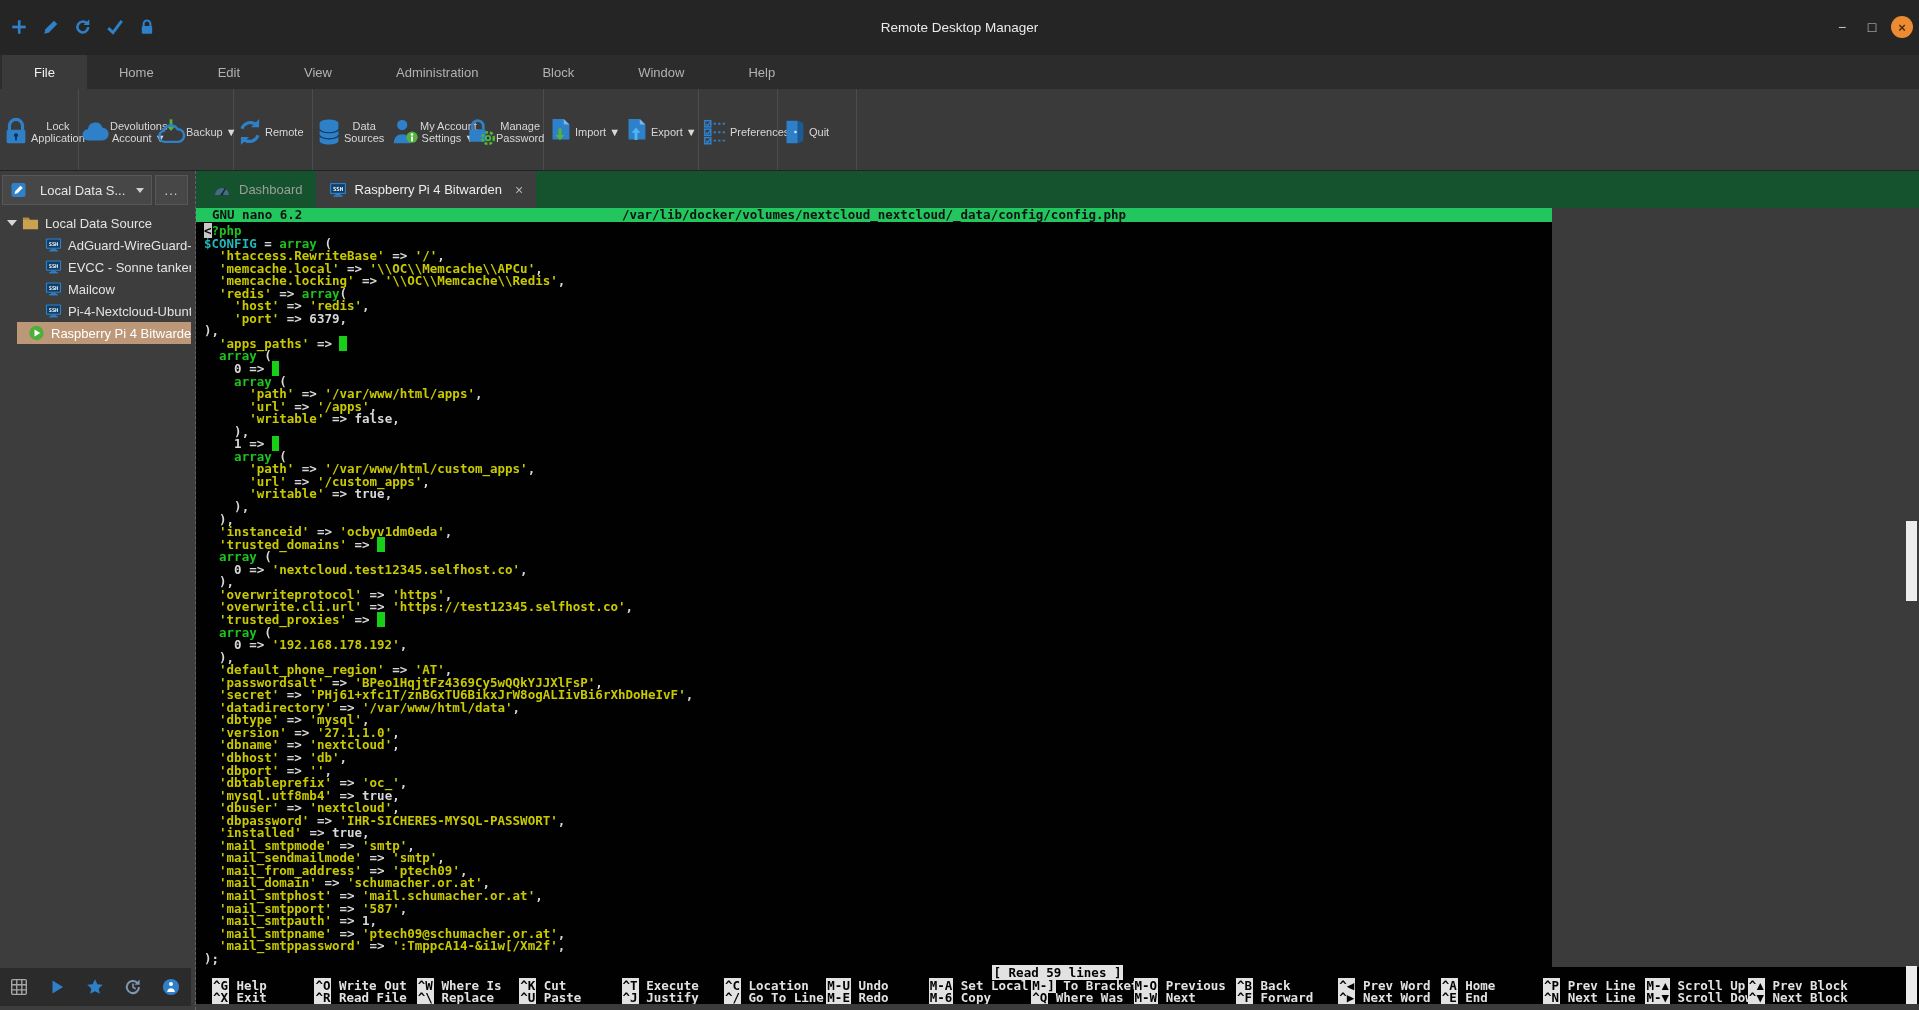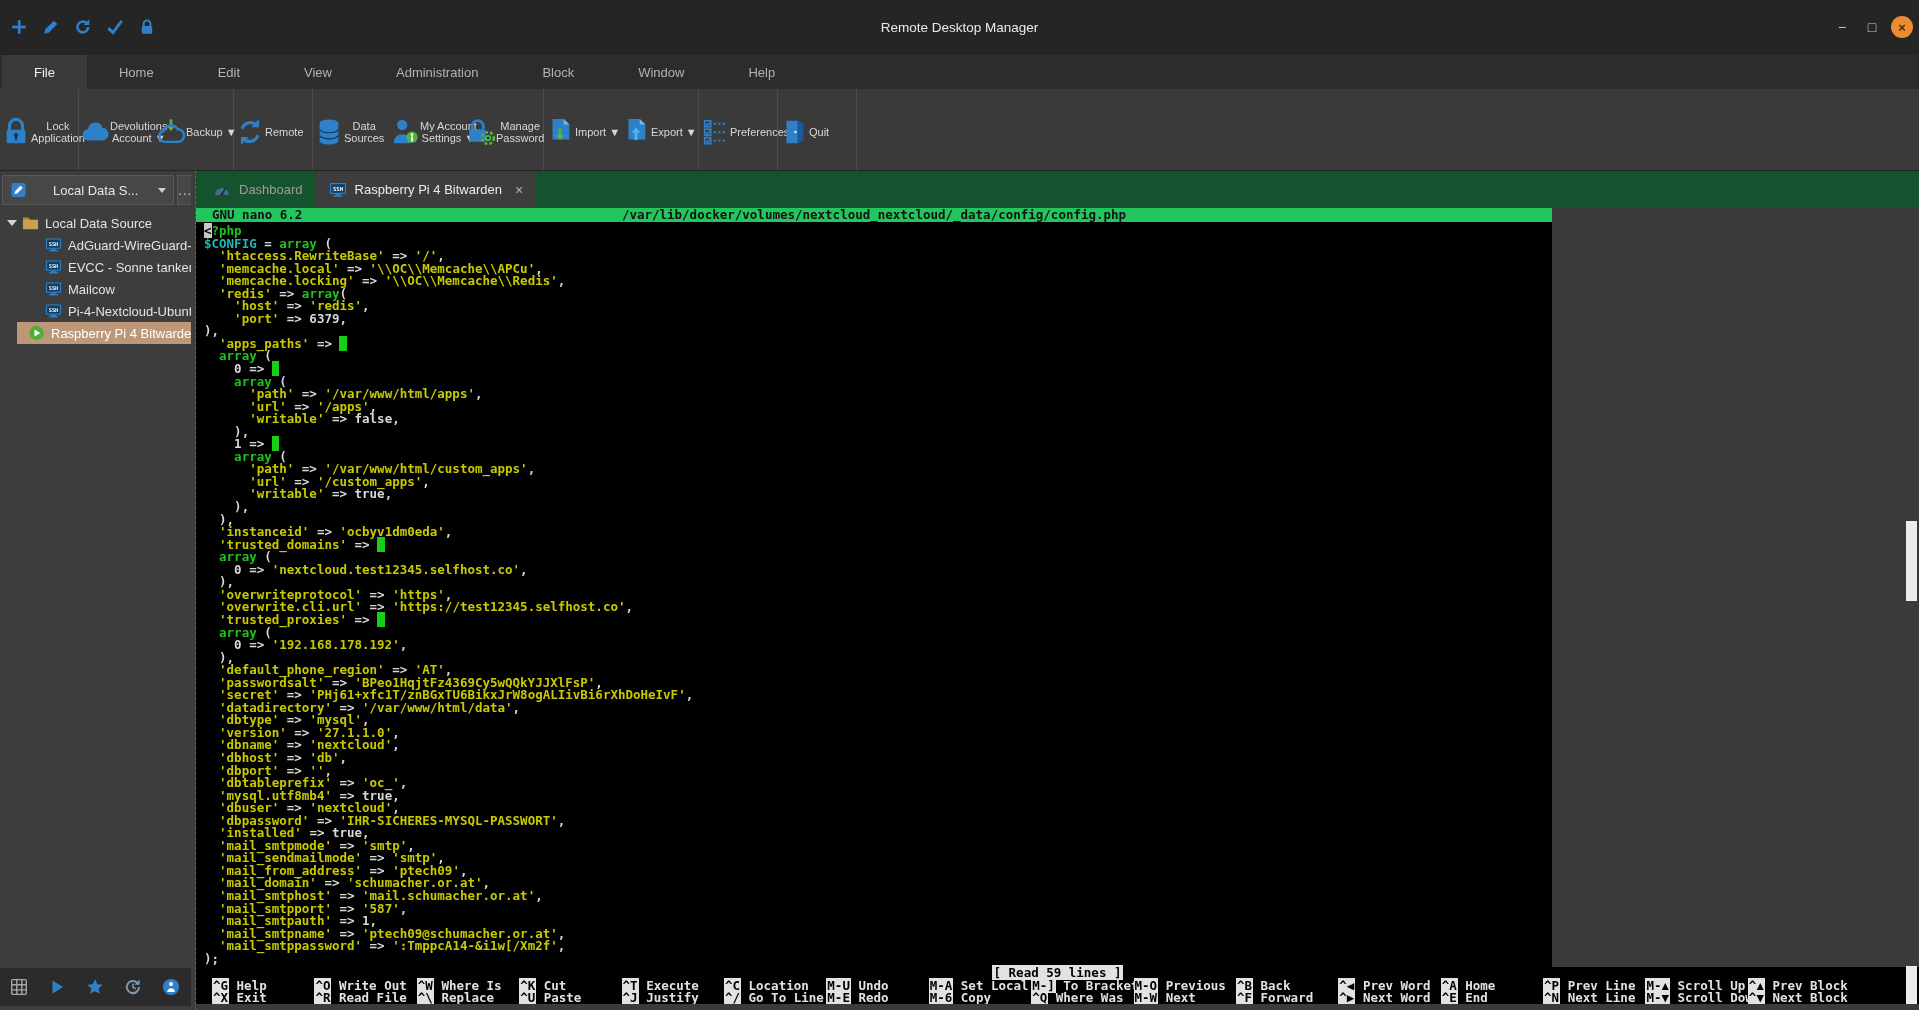"Local Data S..." #source-selector { gap: 20px -> 7px }
